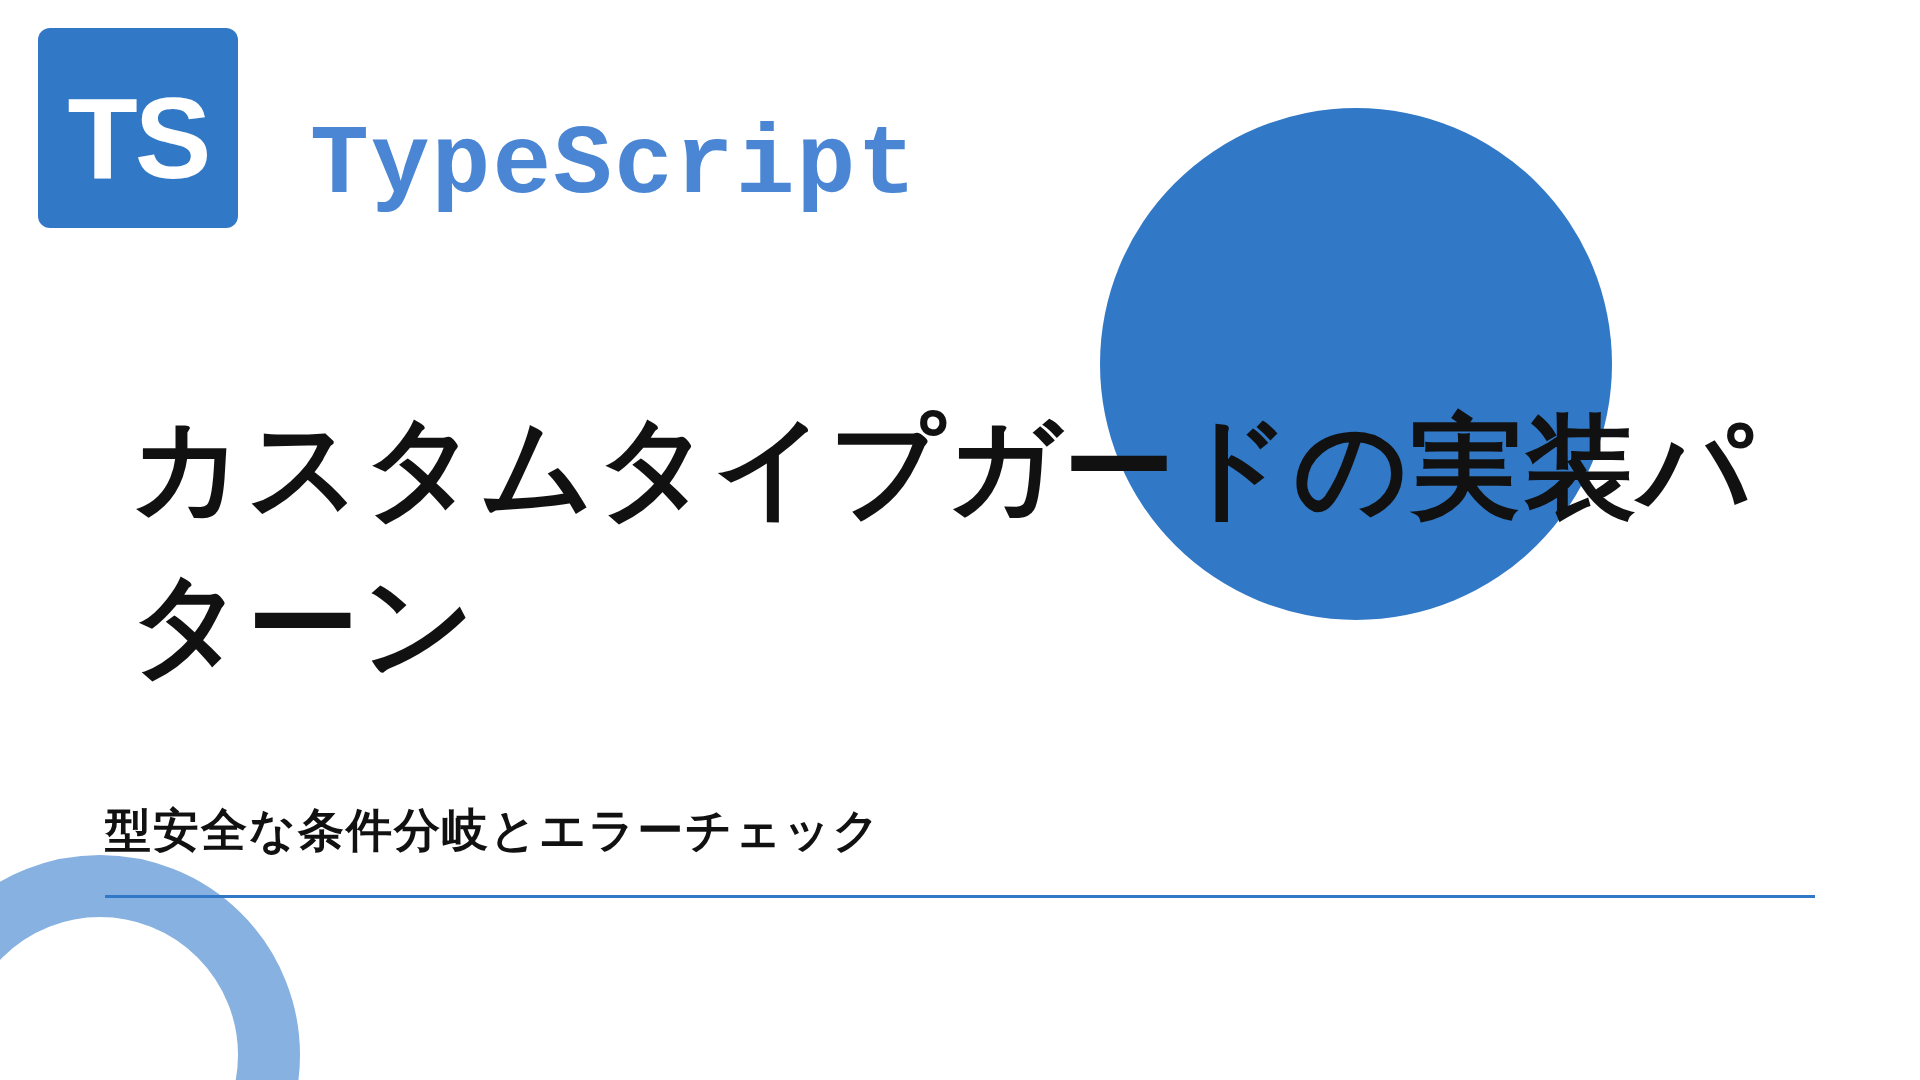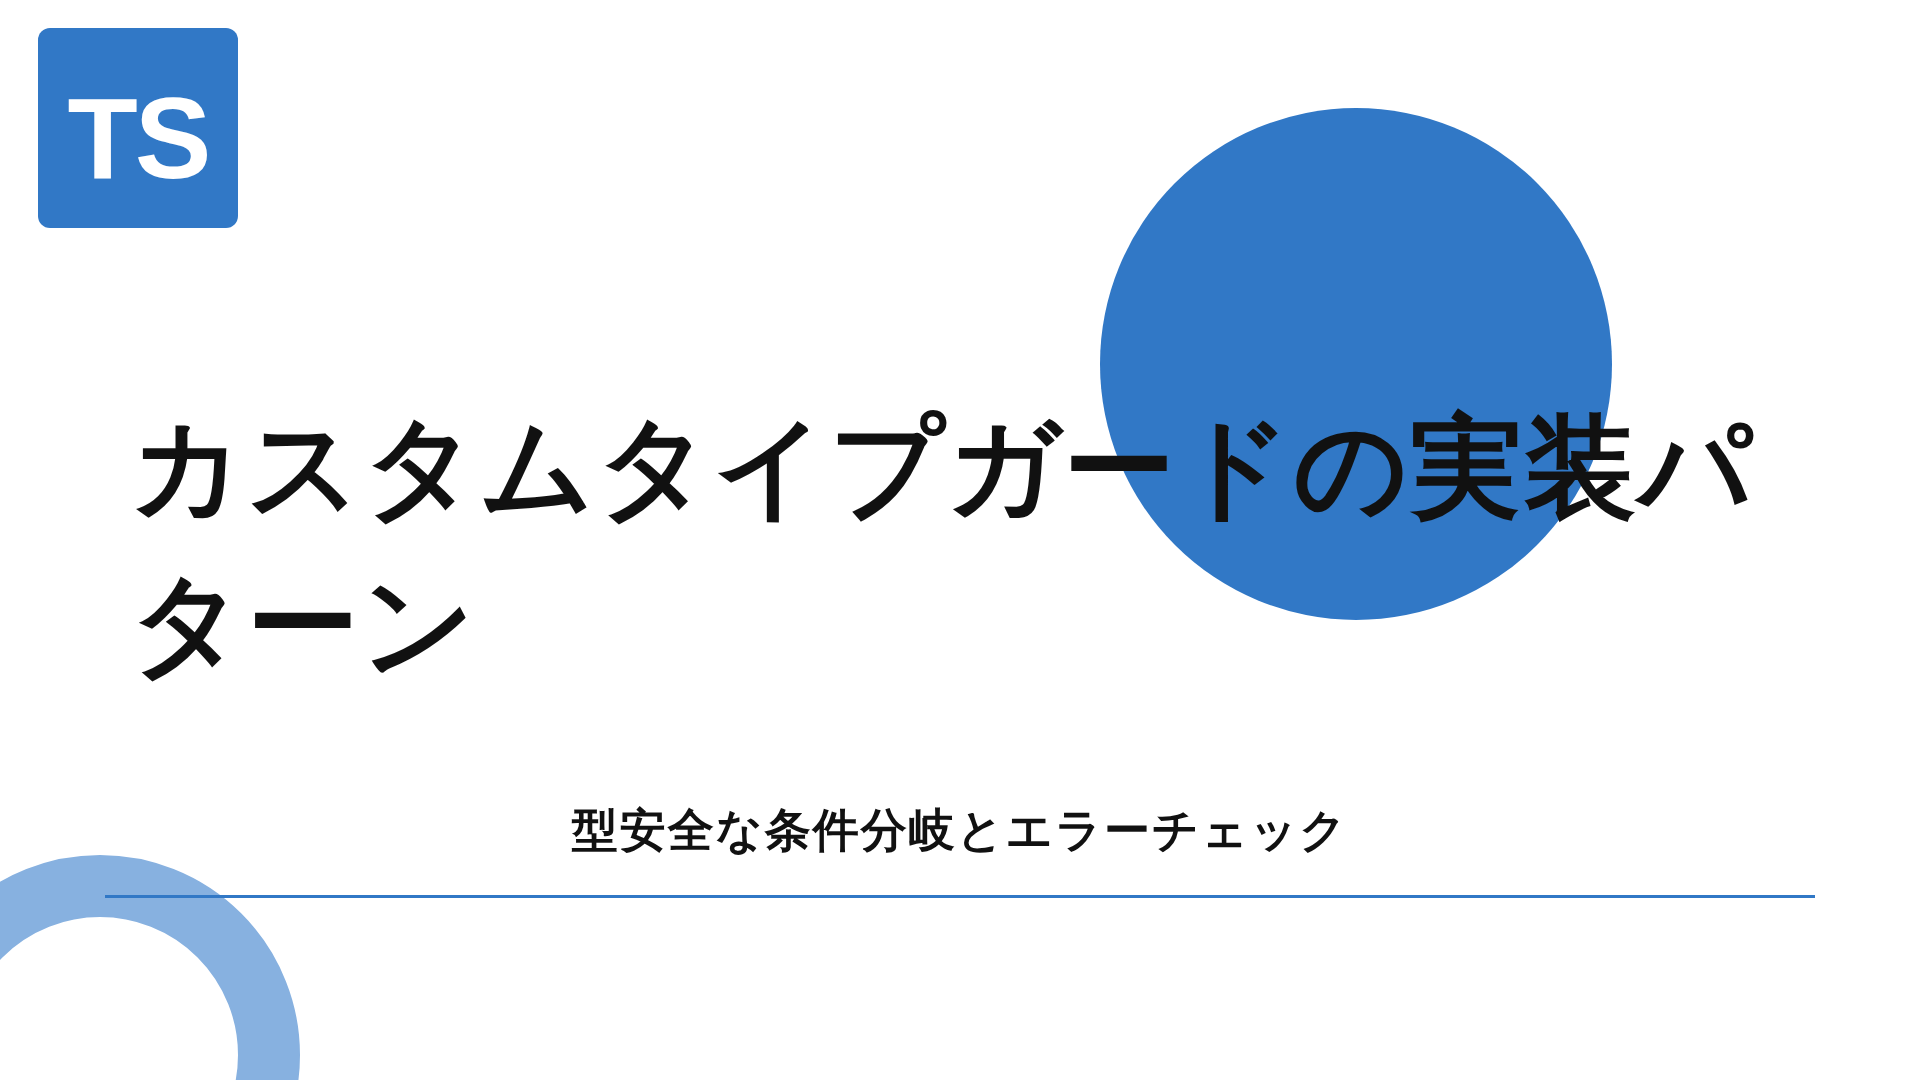"TypeScript" div.brand-title { html: none -> <div>TypeScript</div> }
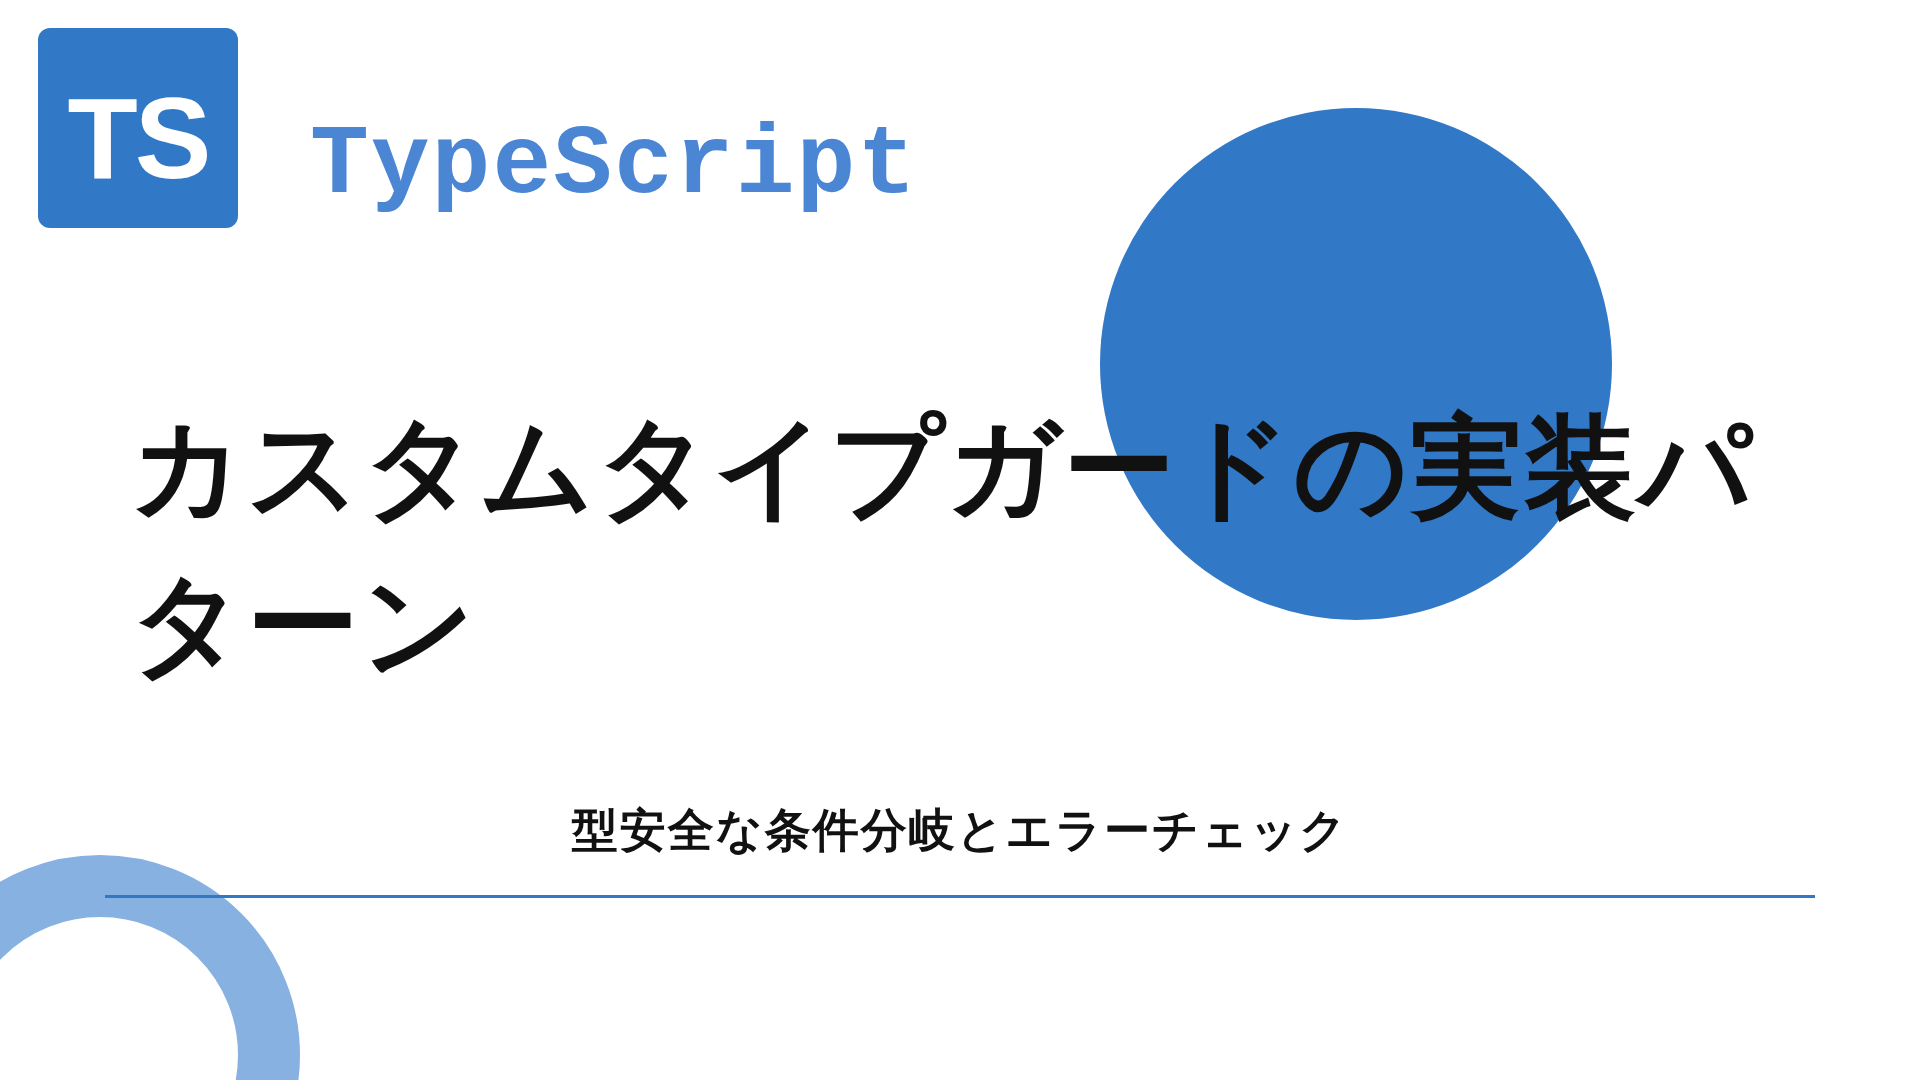"型安全な条件分岐とエラーチェック" .subtitle-container { text-align: center -> none }
